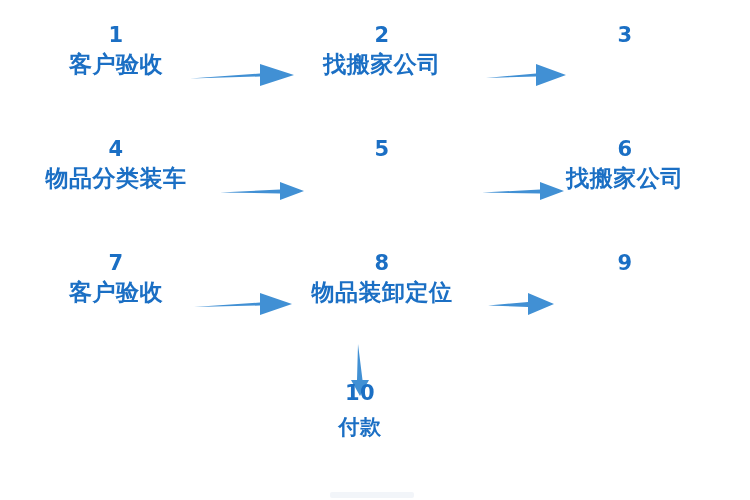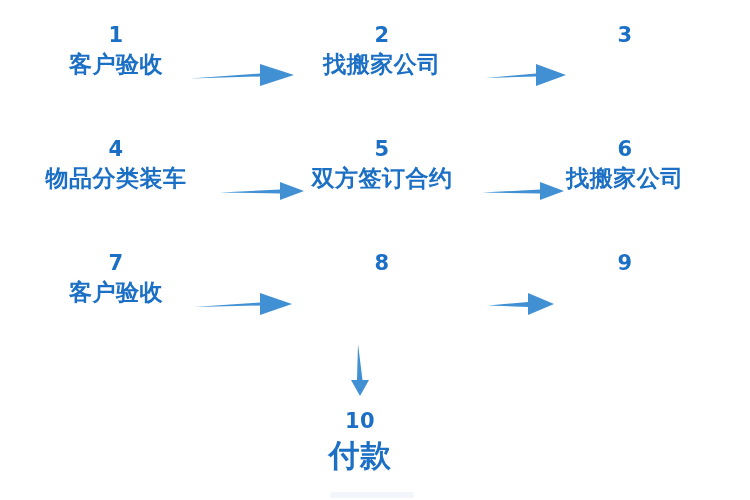"双方签订合约" span.label { html: <span>双方签订合约</span> -> none }
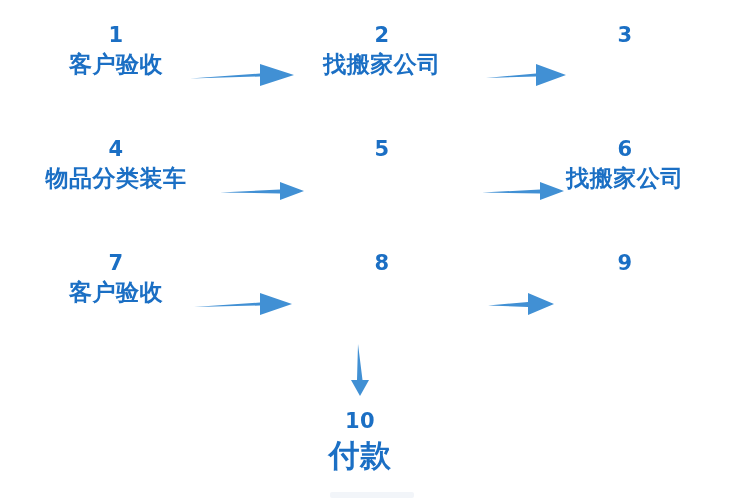"物品装卸定位" span.label { html: none -> <span>物品装卸定位</span> }
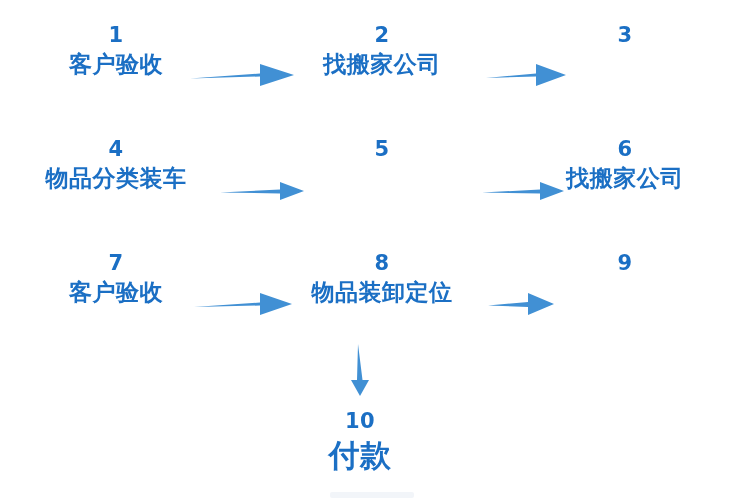"10" div.node { top: 408px -> 380px }
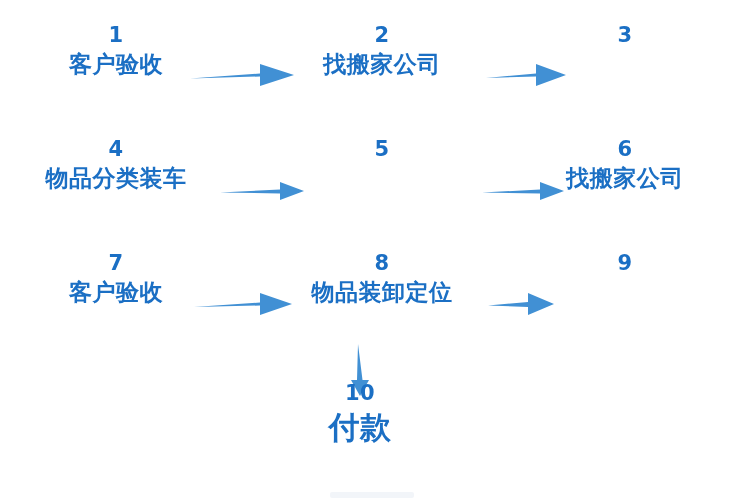"付款" .node.final .label { font-size: 31px -> 21px }
